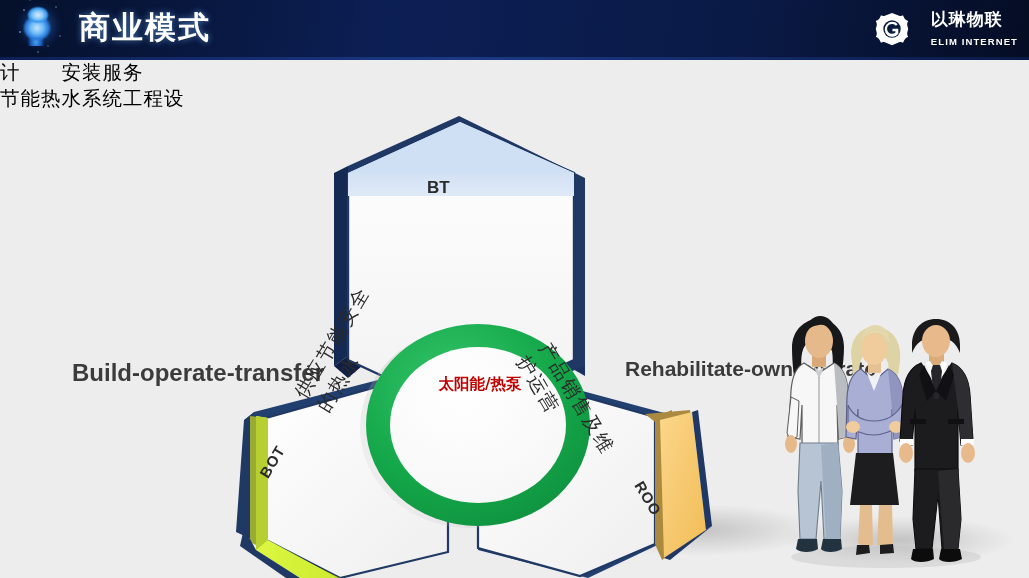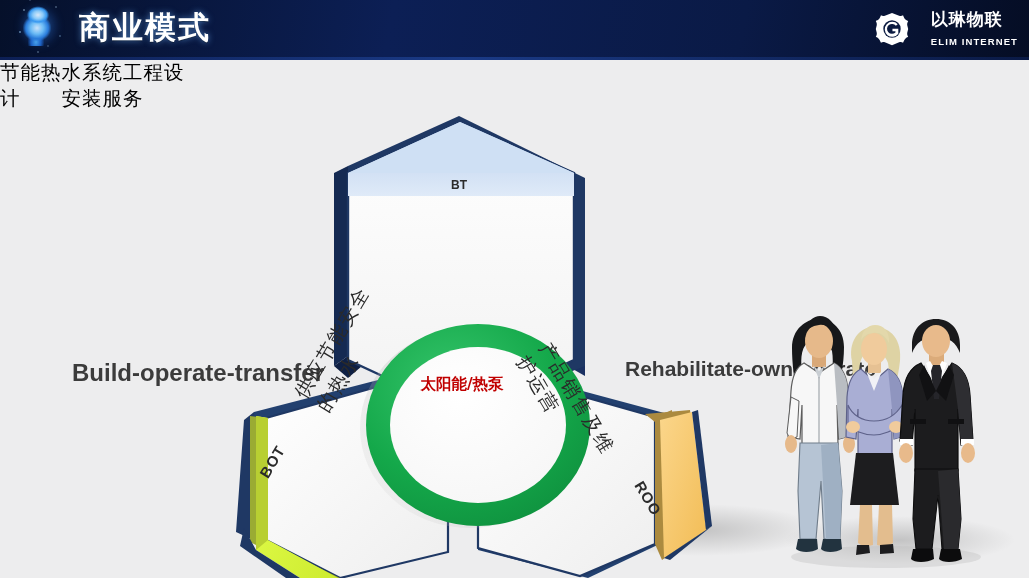"节能热水系统工程设" div { order: before "计 安装服务" -> after "计 安装服务" }
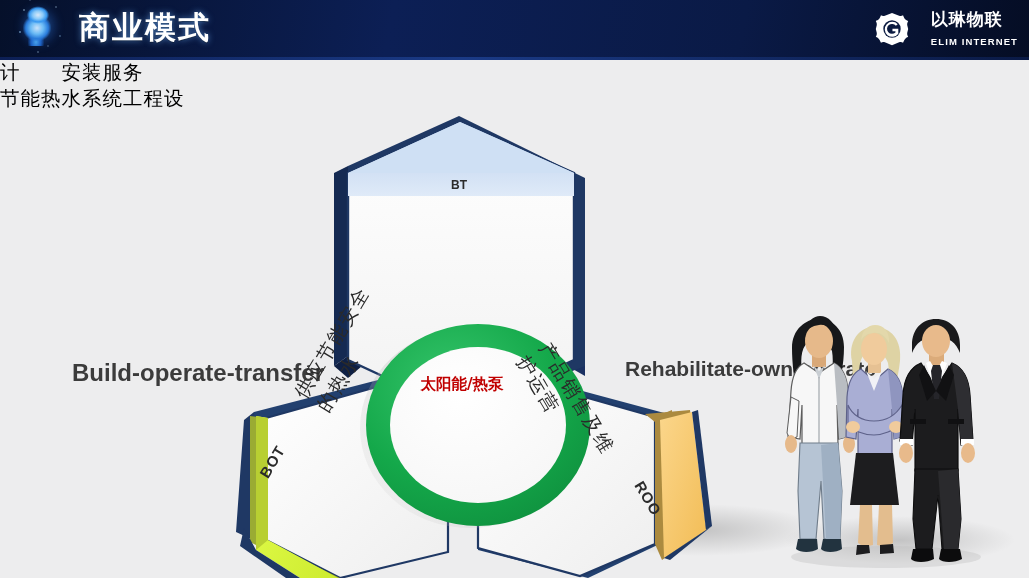"BT" .code-bt { font-size: 12px -> 17px; left: 451px -> 427px }
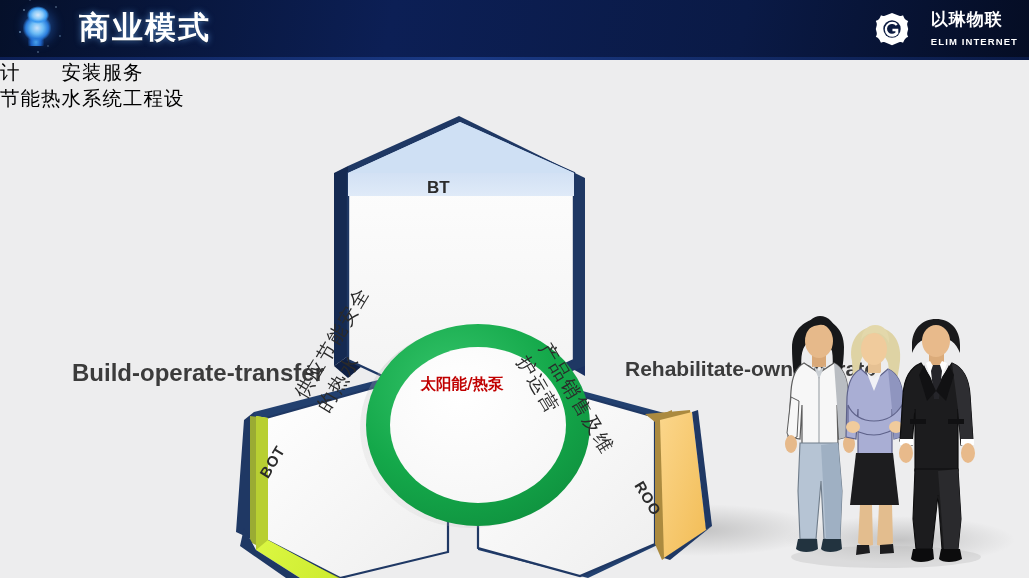"太阳能/热泵" .center-text { left: 352px -> 370px }
